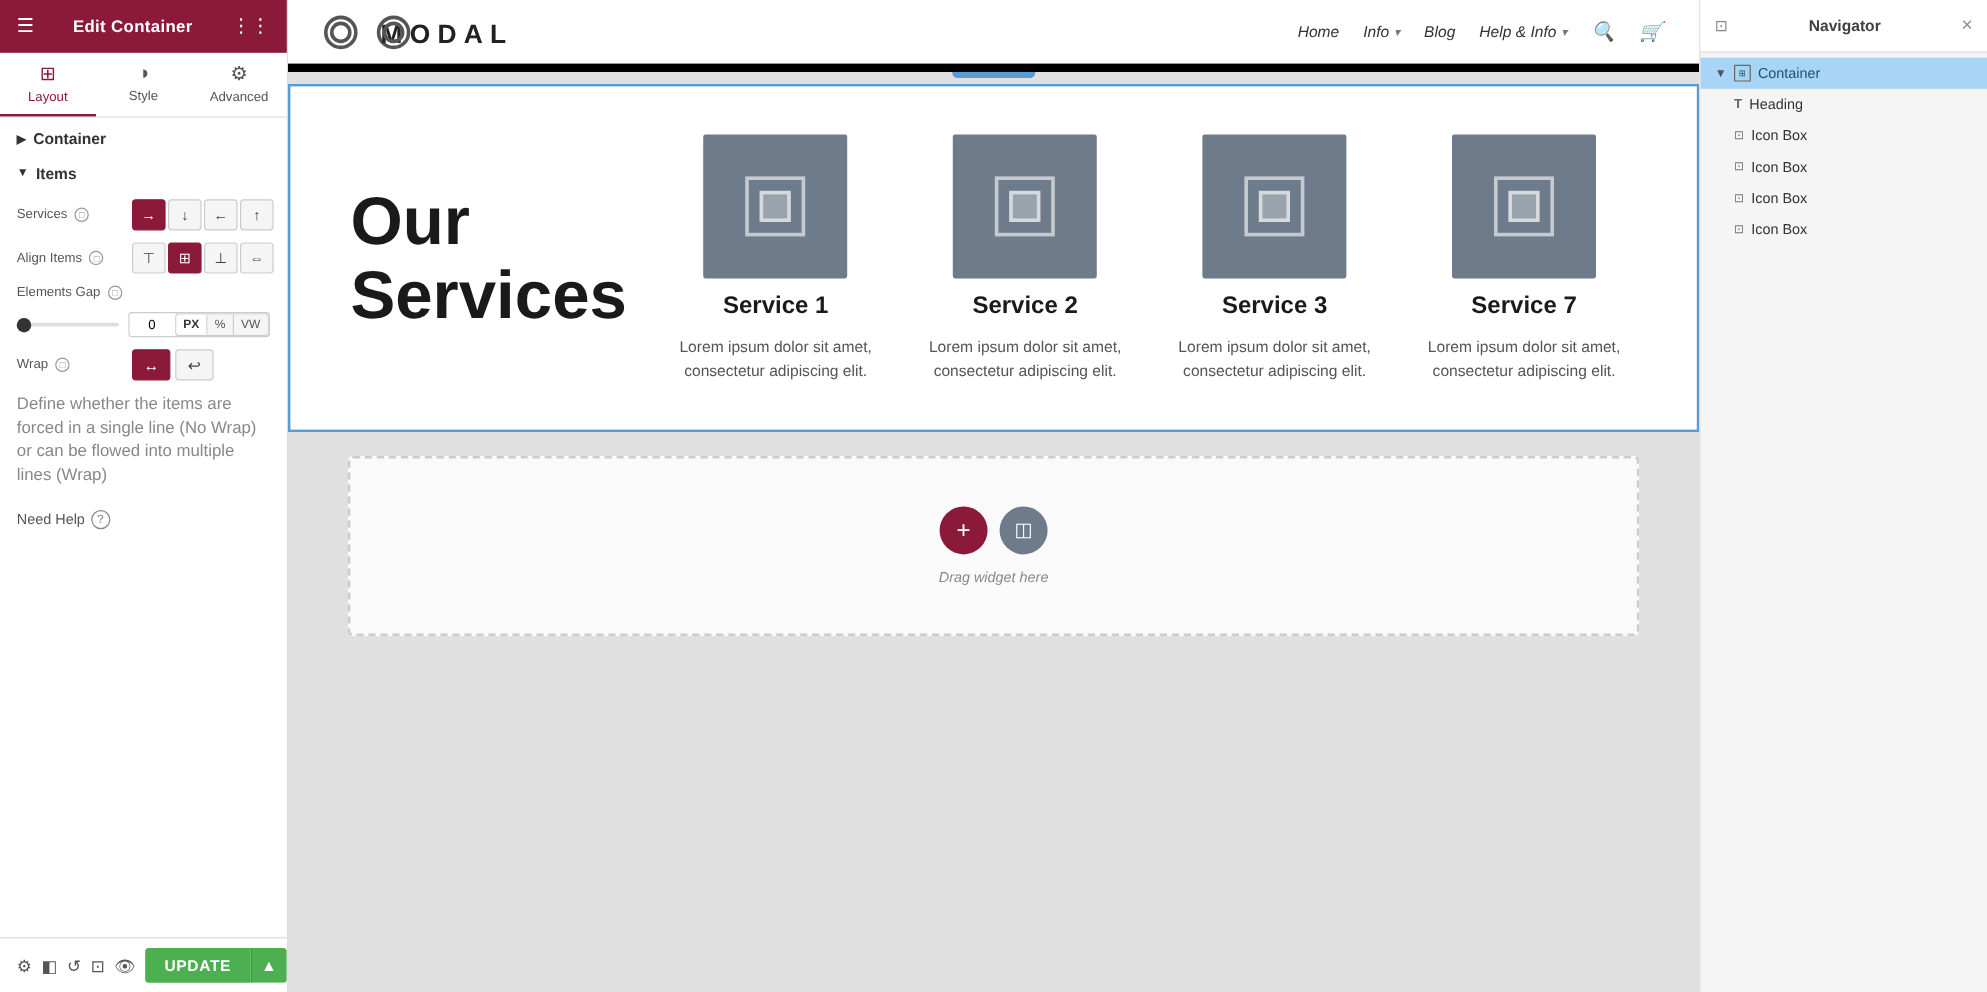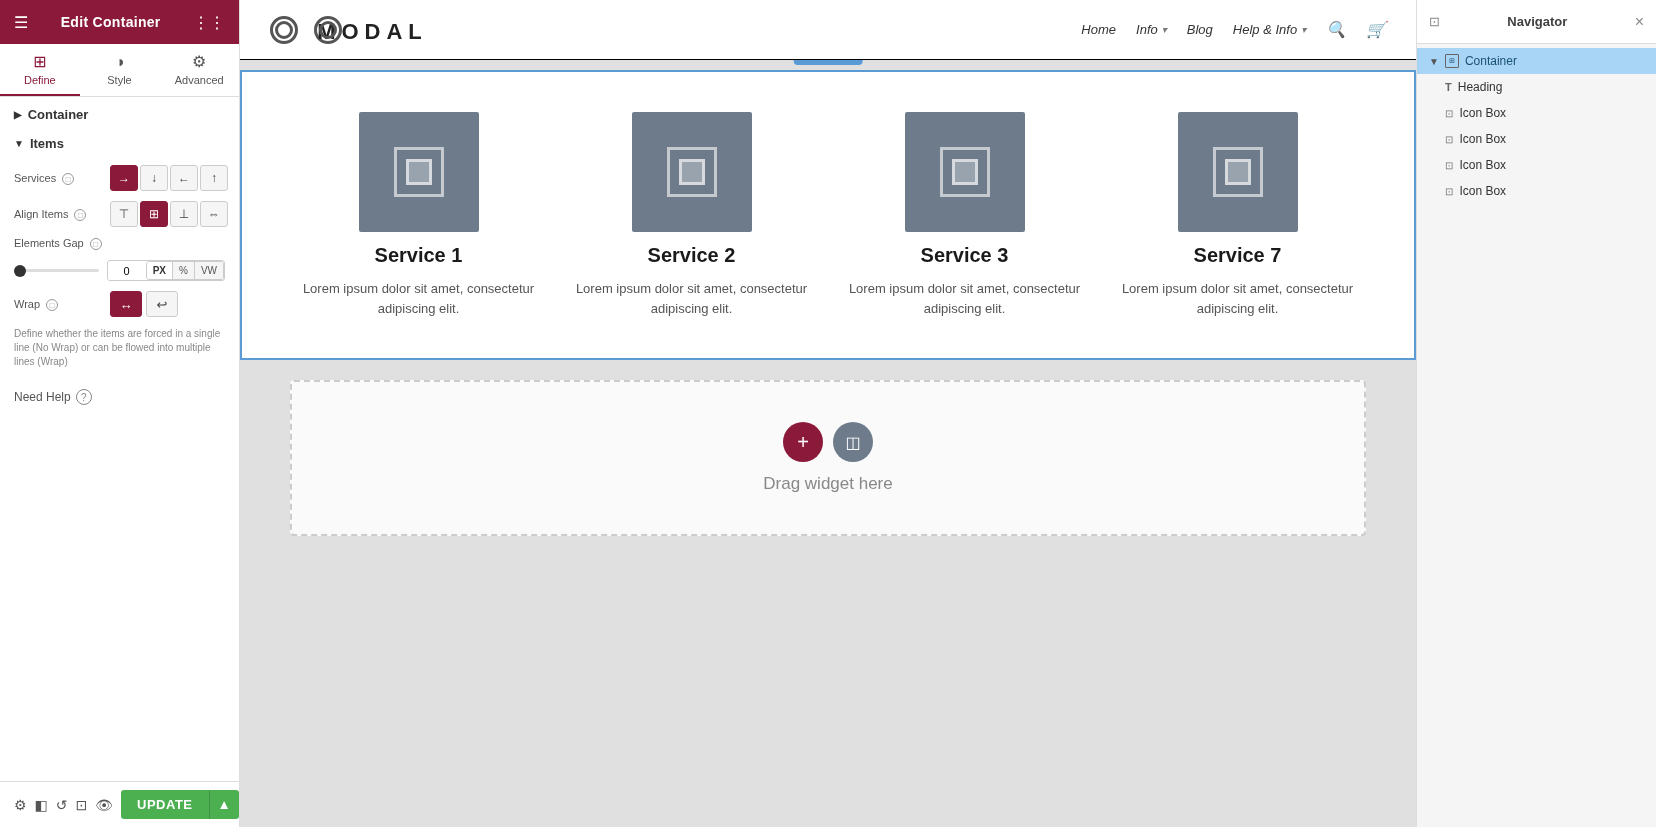"MODAL" .site-header { border-bottom: 1px solid #000000 -> 7px solid #000000 }
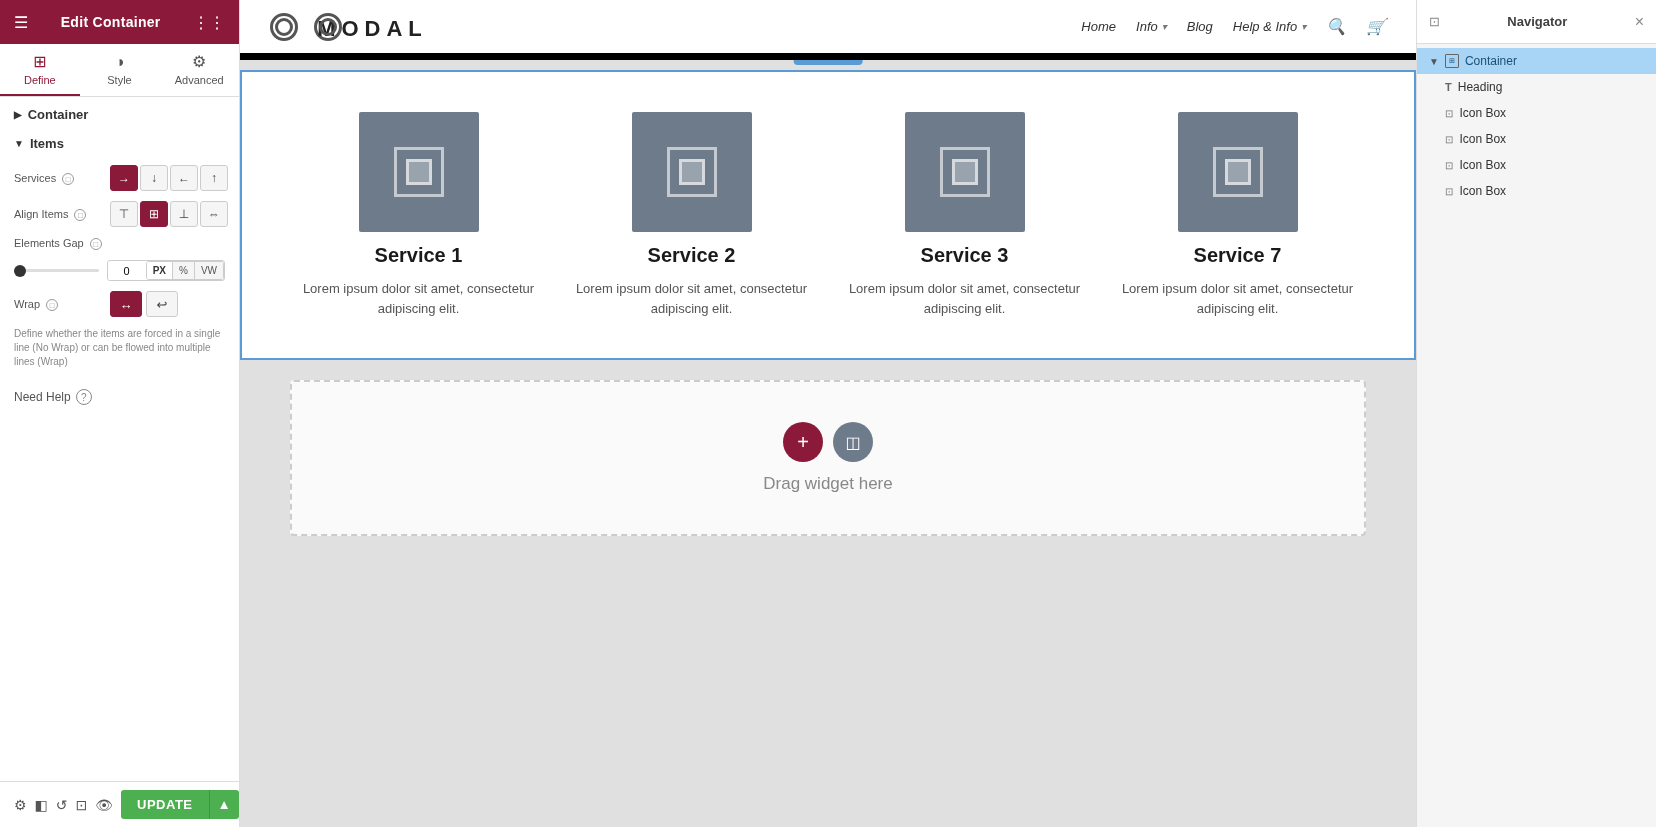"Define" span { text: Define -> Layout }
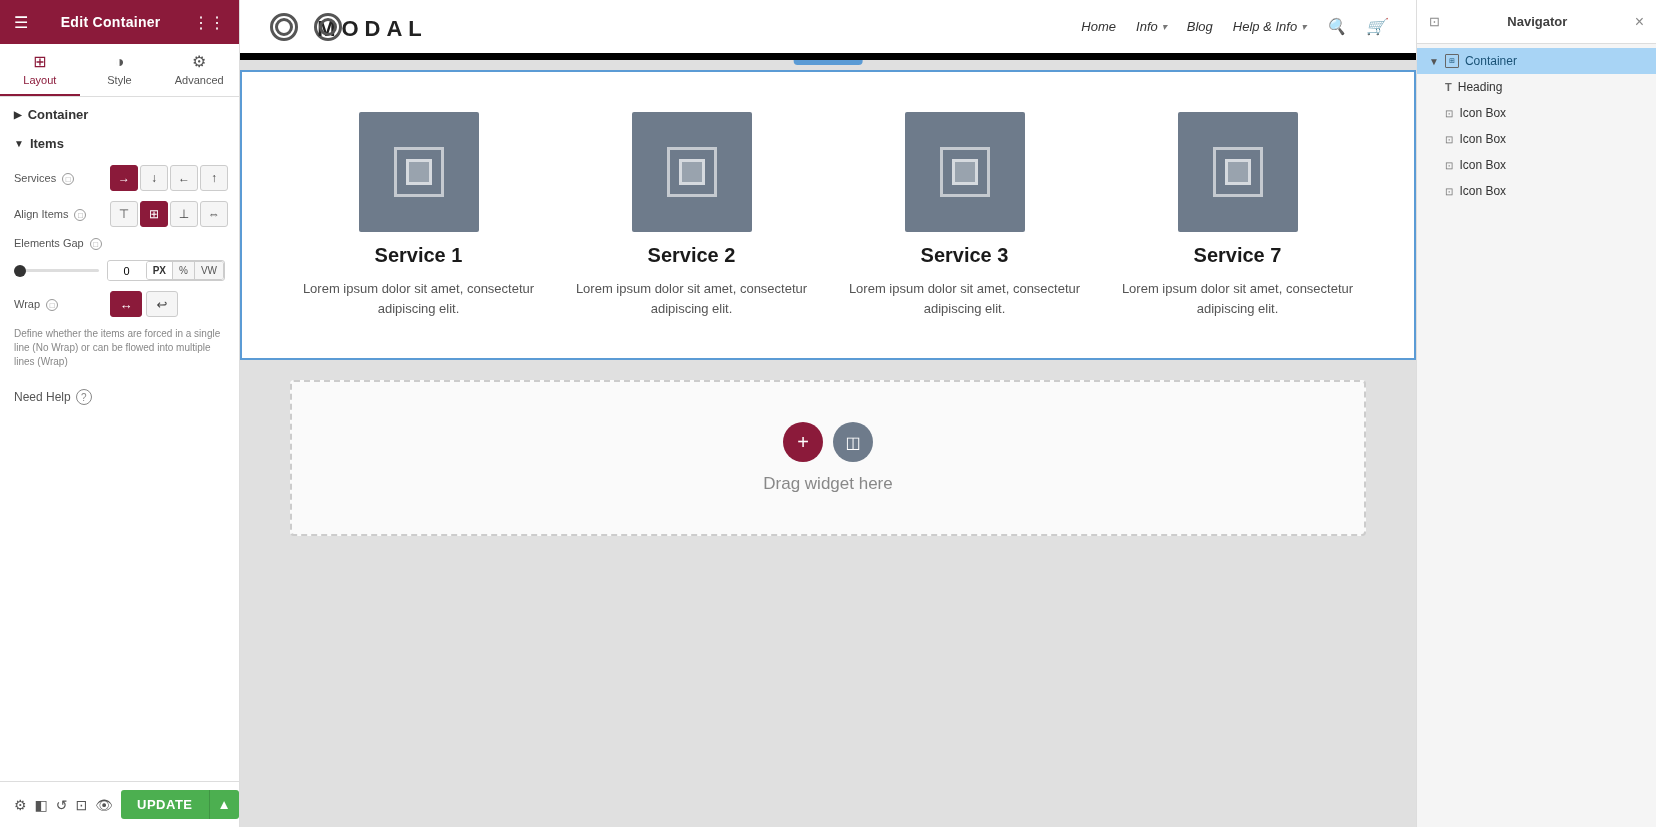"Our" div.services-heading { html: none -> <div> <span>Our</span><br> <span>Services</span> </div> }
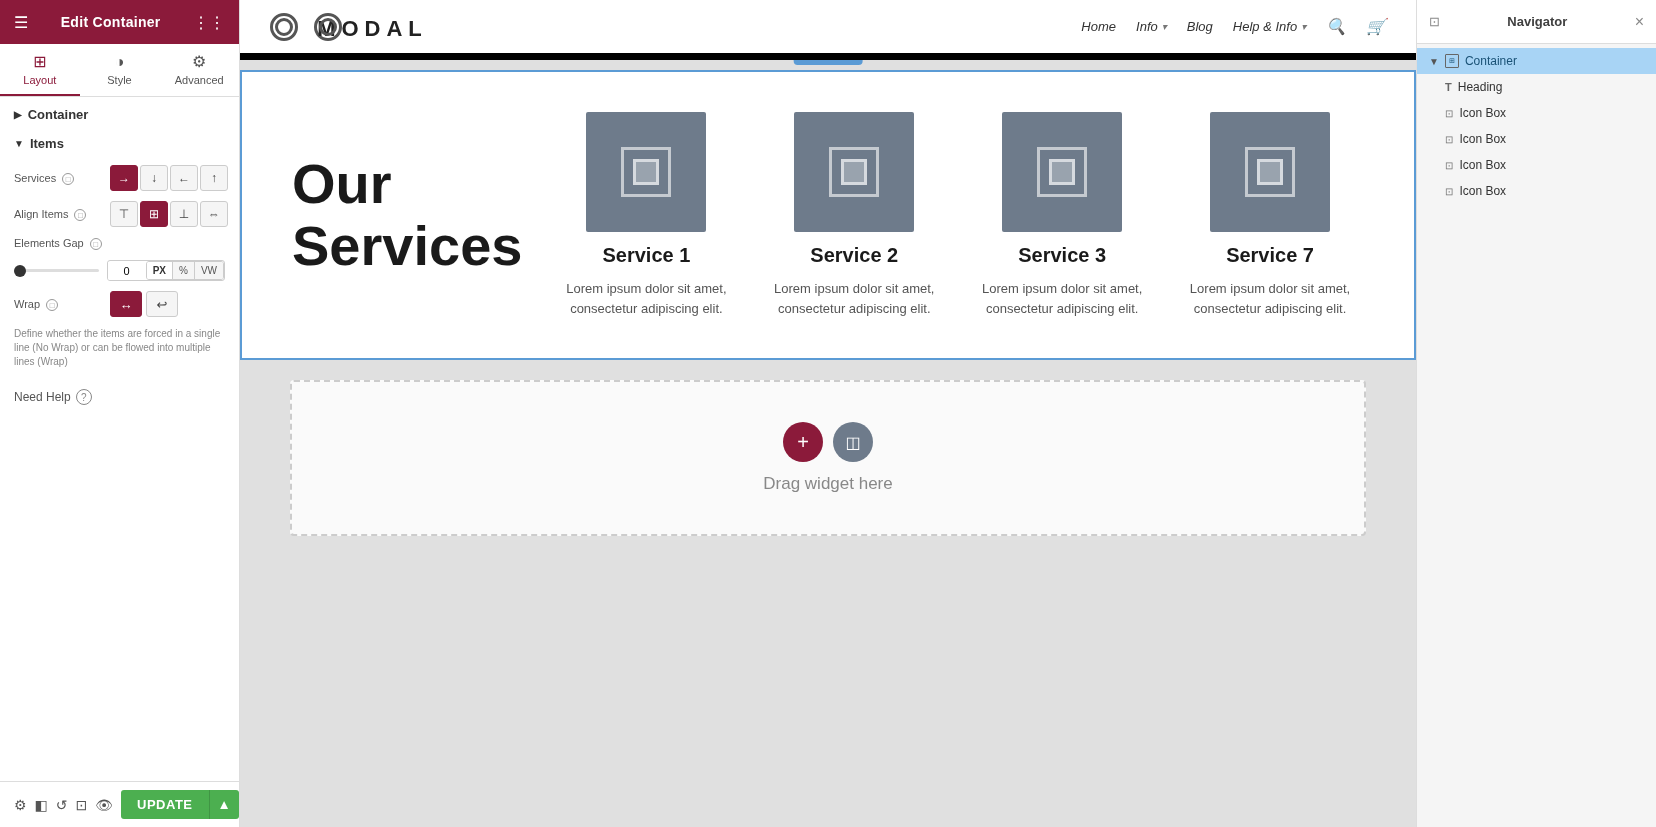"Define whether the items are" .help-text { font-size: 10px -> 14px }
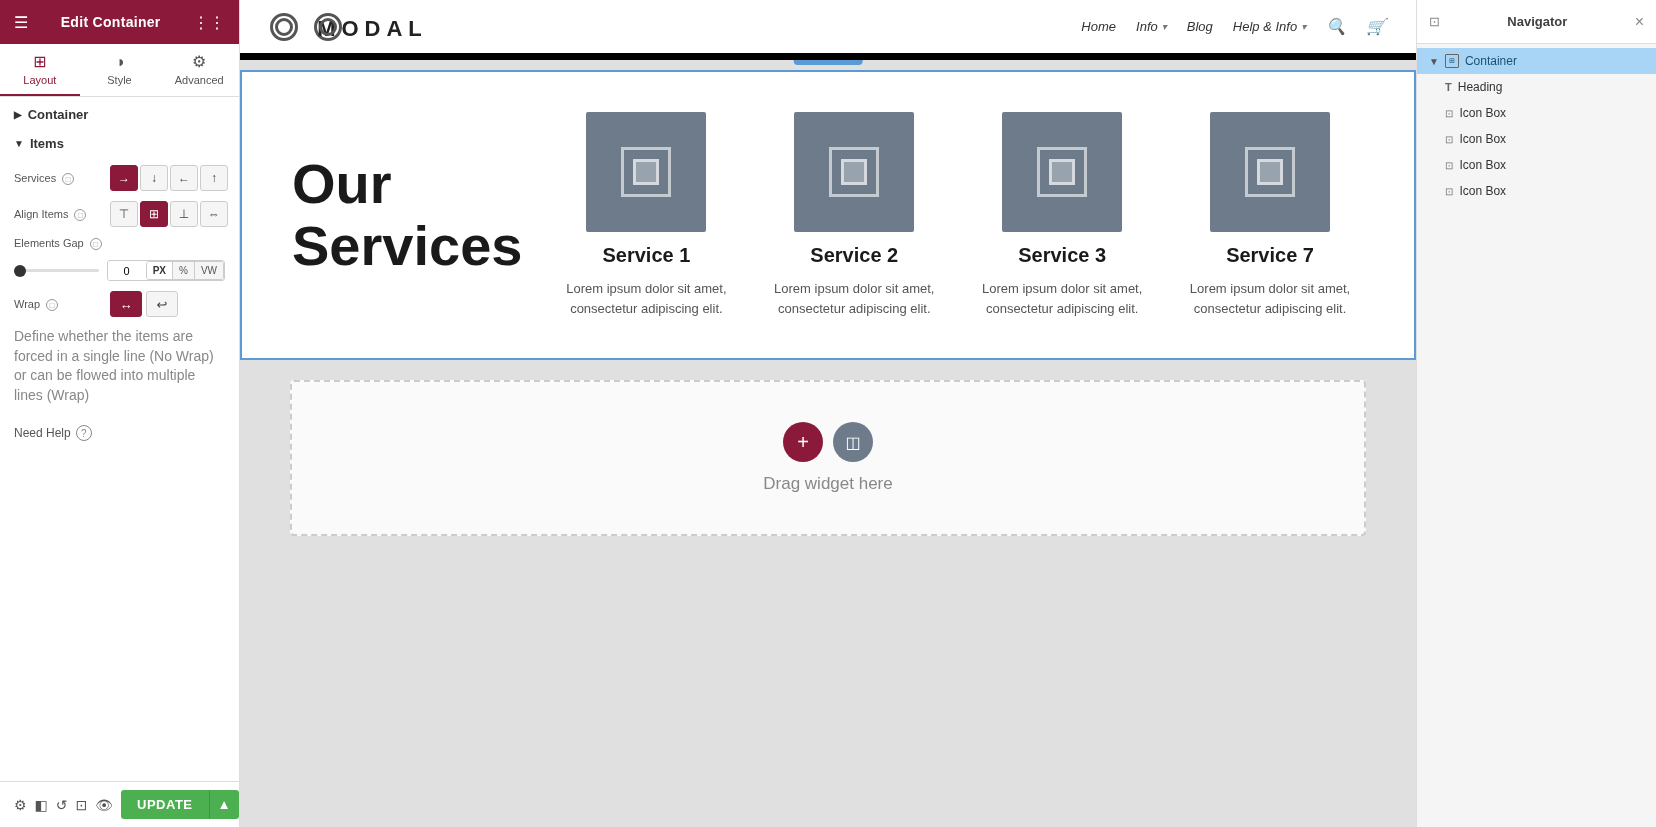"Drag widget here" .drag-hint { font-size: 17px -> 12px; font-style: none -> italic }
